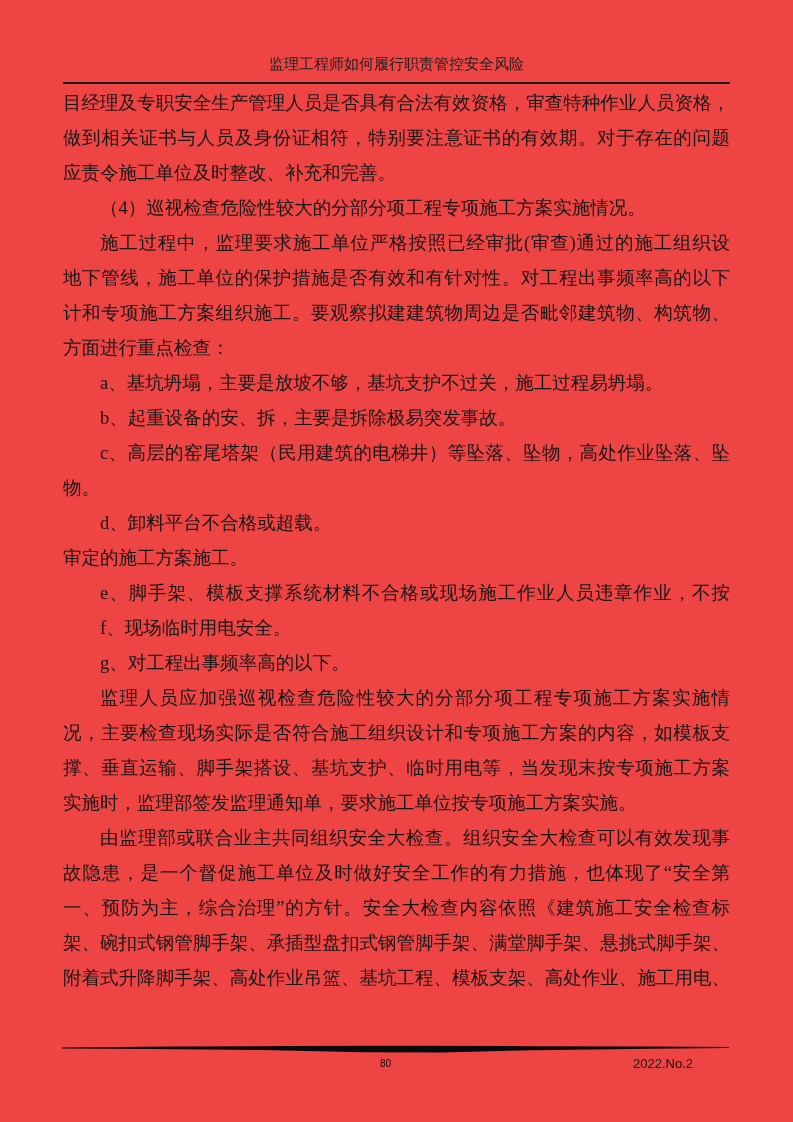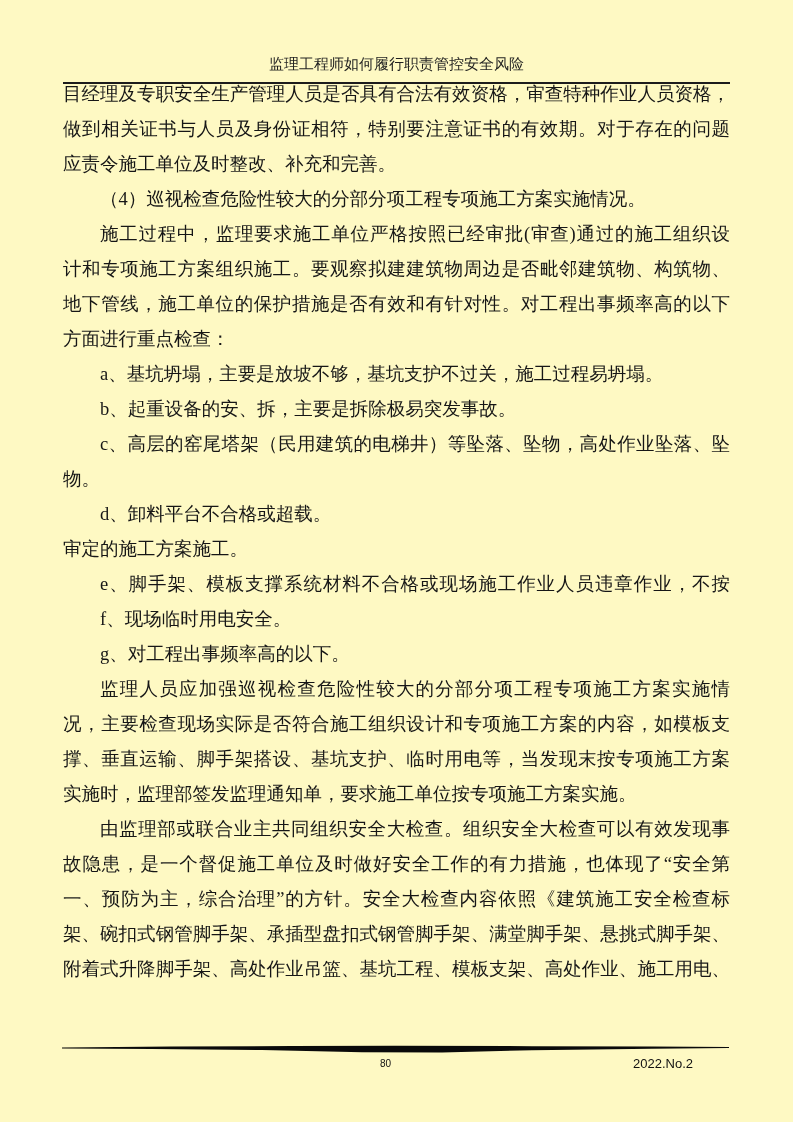"监理工程师如何履行职责管控安全风险" .page { background: #fef9c3 -> #ef4444 }
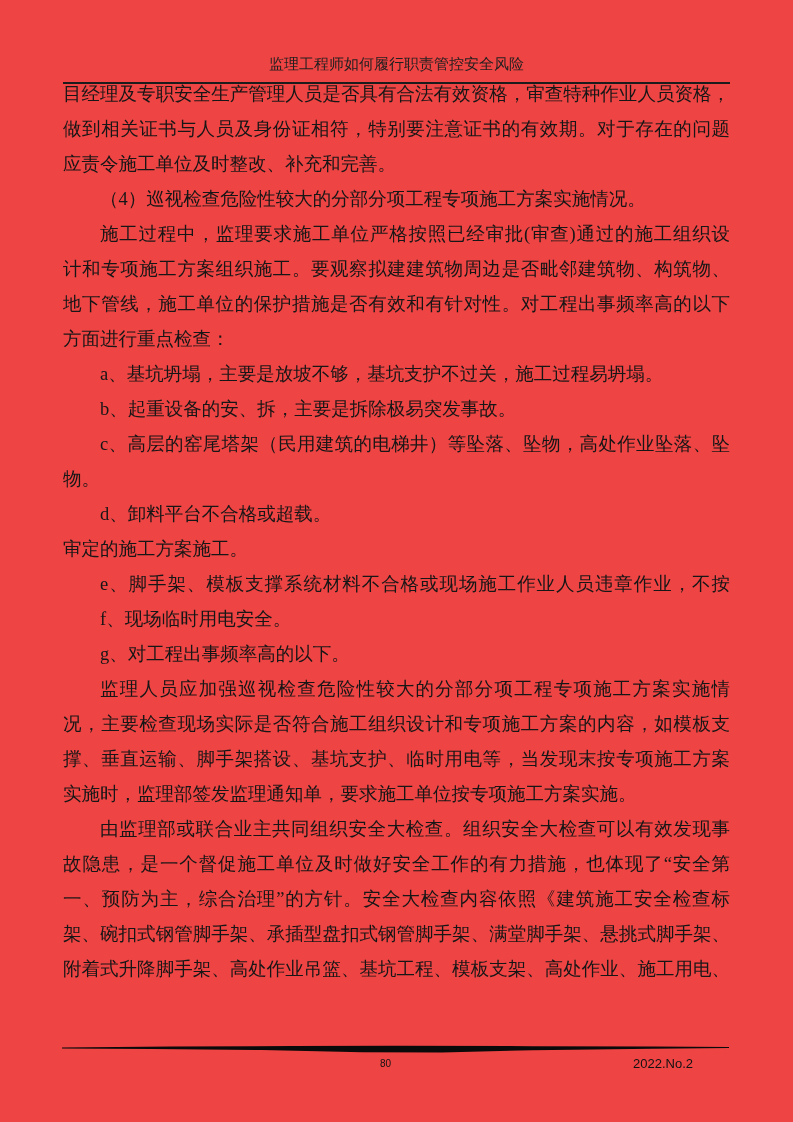"目经理及专职安全生产管理人员是否具有合法有效资格，审查特种作业人员资格，" .body { top: 77px -> 86px }
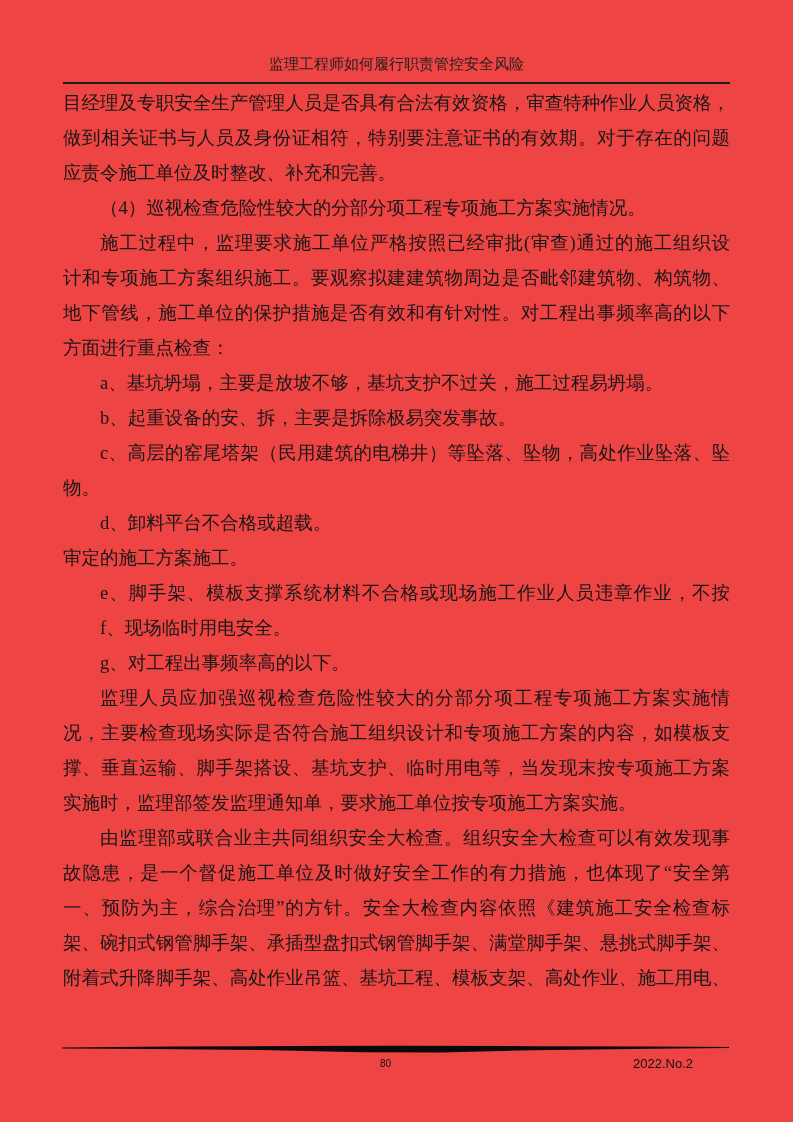"计和专项施工方案组织施工。要观察拟建建筑物周边是否毗邻建筑物、构筑物、" div.line { order: before "地下管线，施工单位的保护措施是否有效和有针对性。对工程出事频率高的以下" -> after "地下管线，施工单位的保护措施是否有效和有针对性。对工程出事频率高的以下" }
